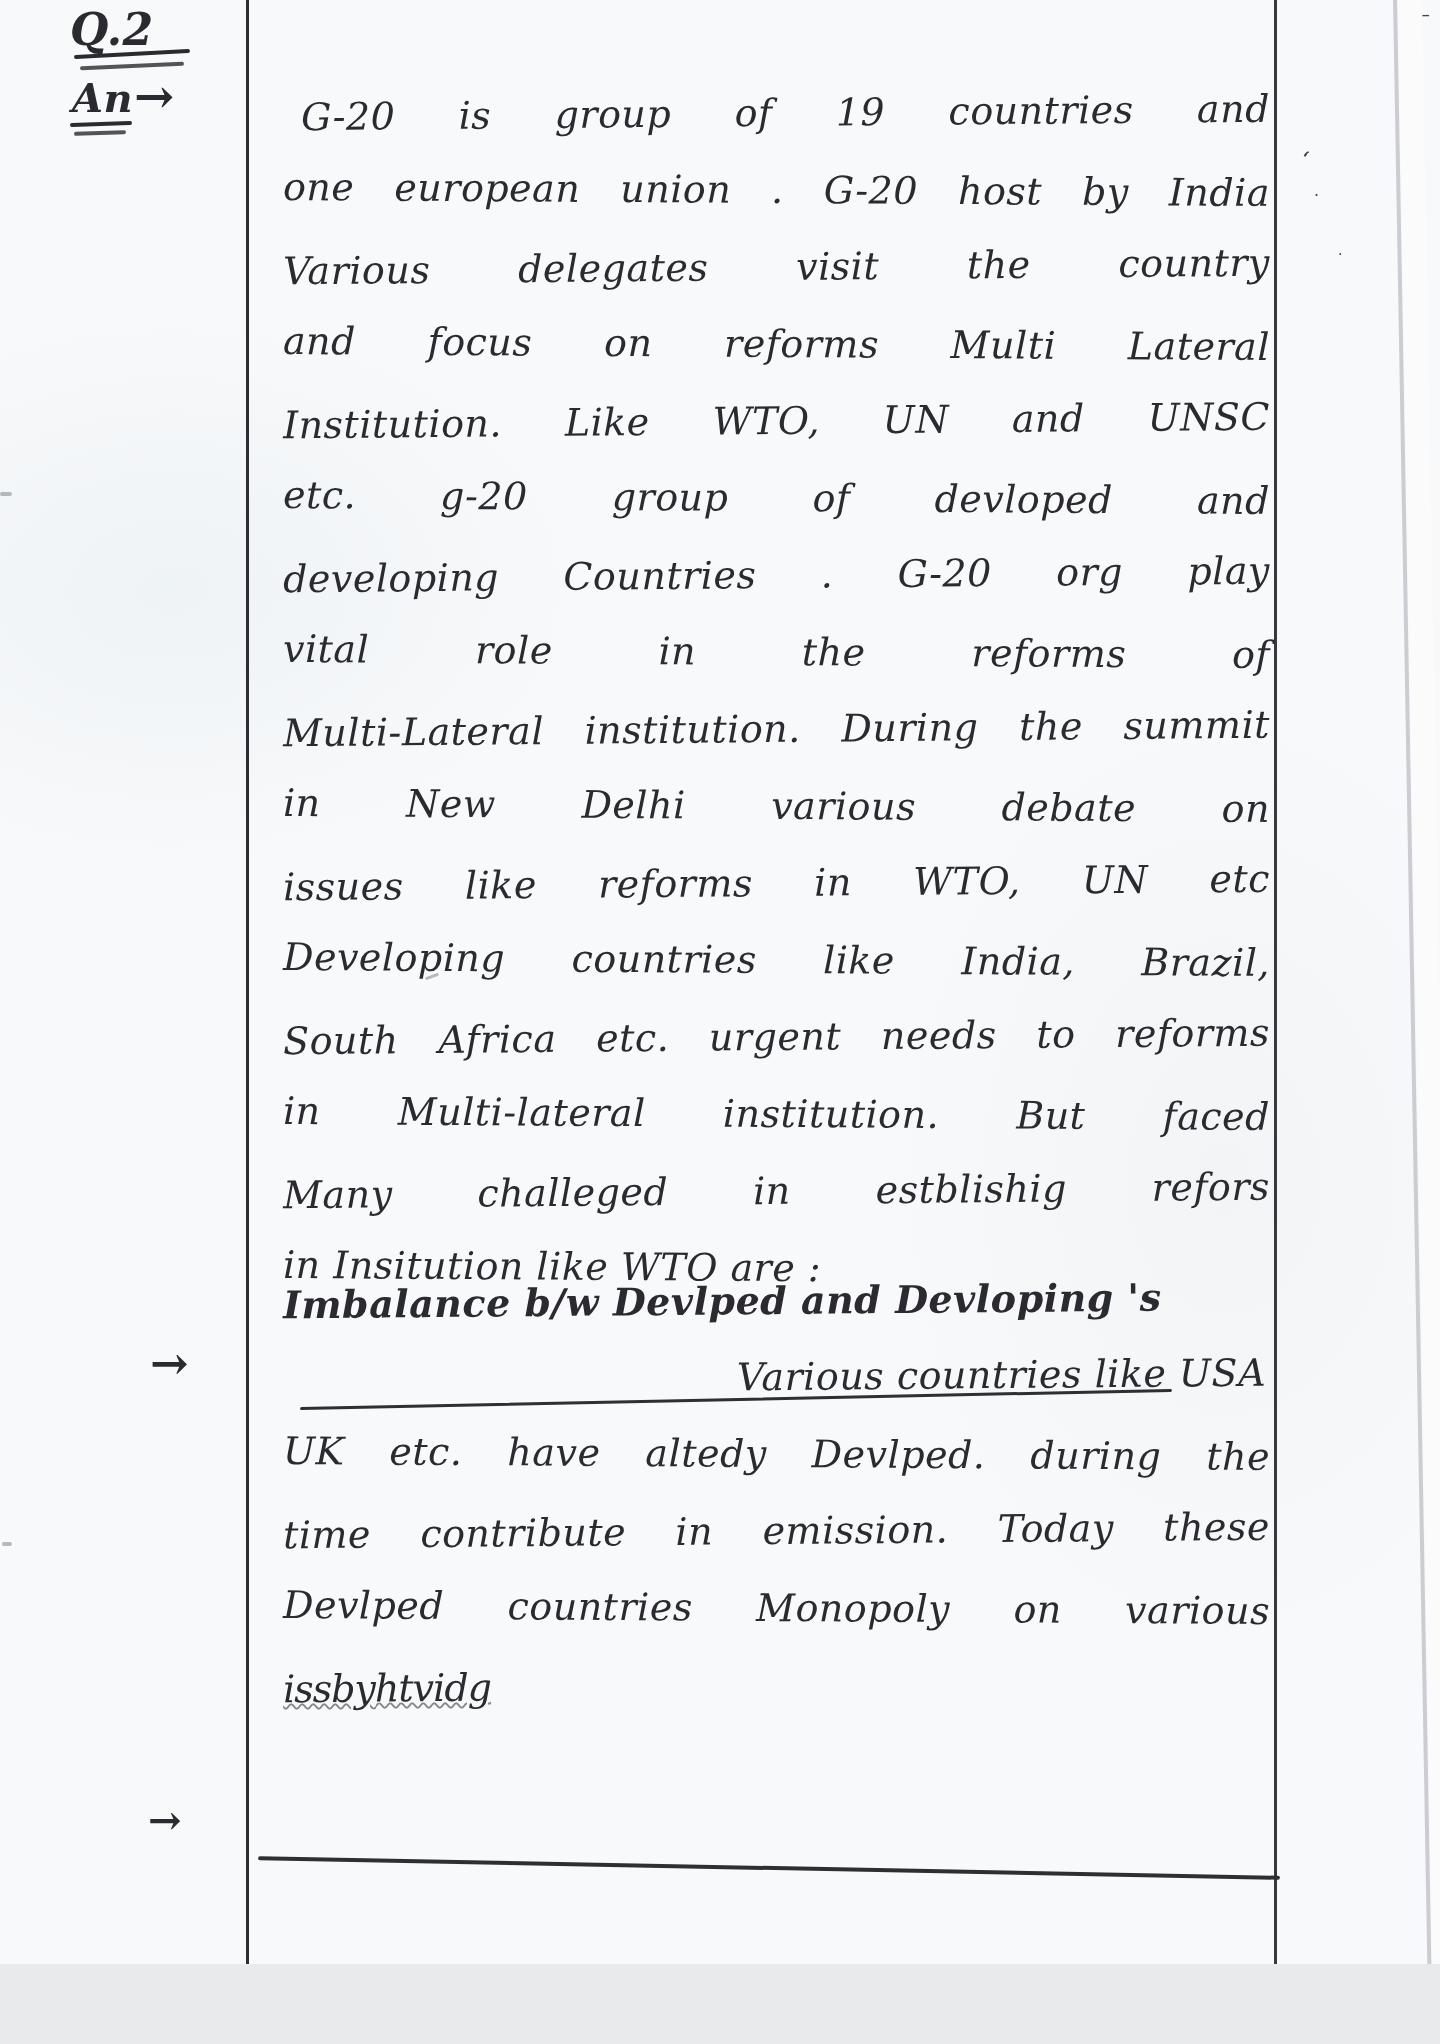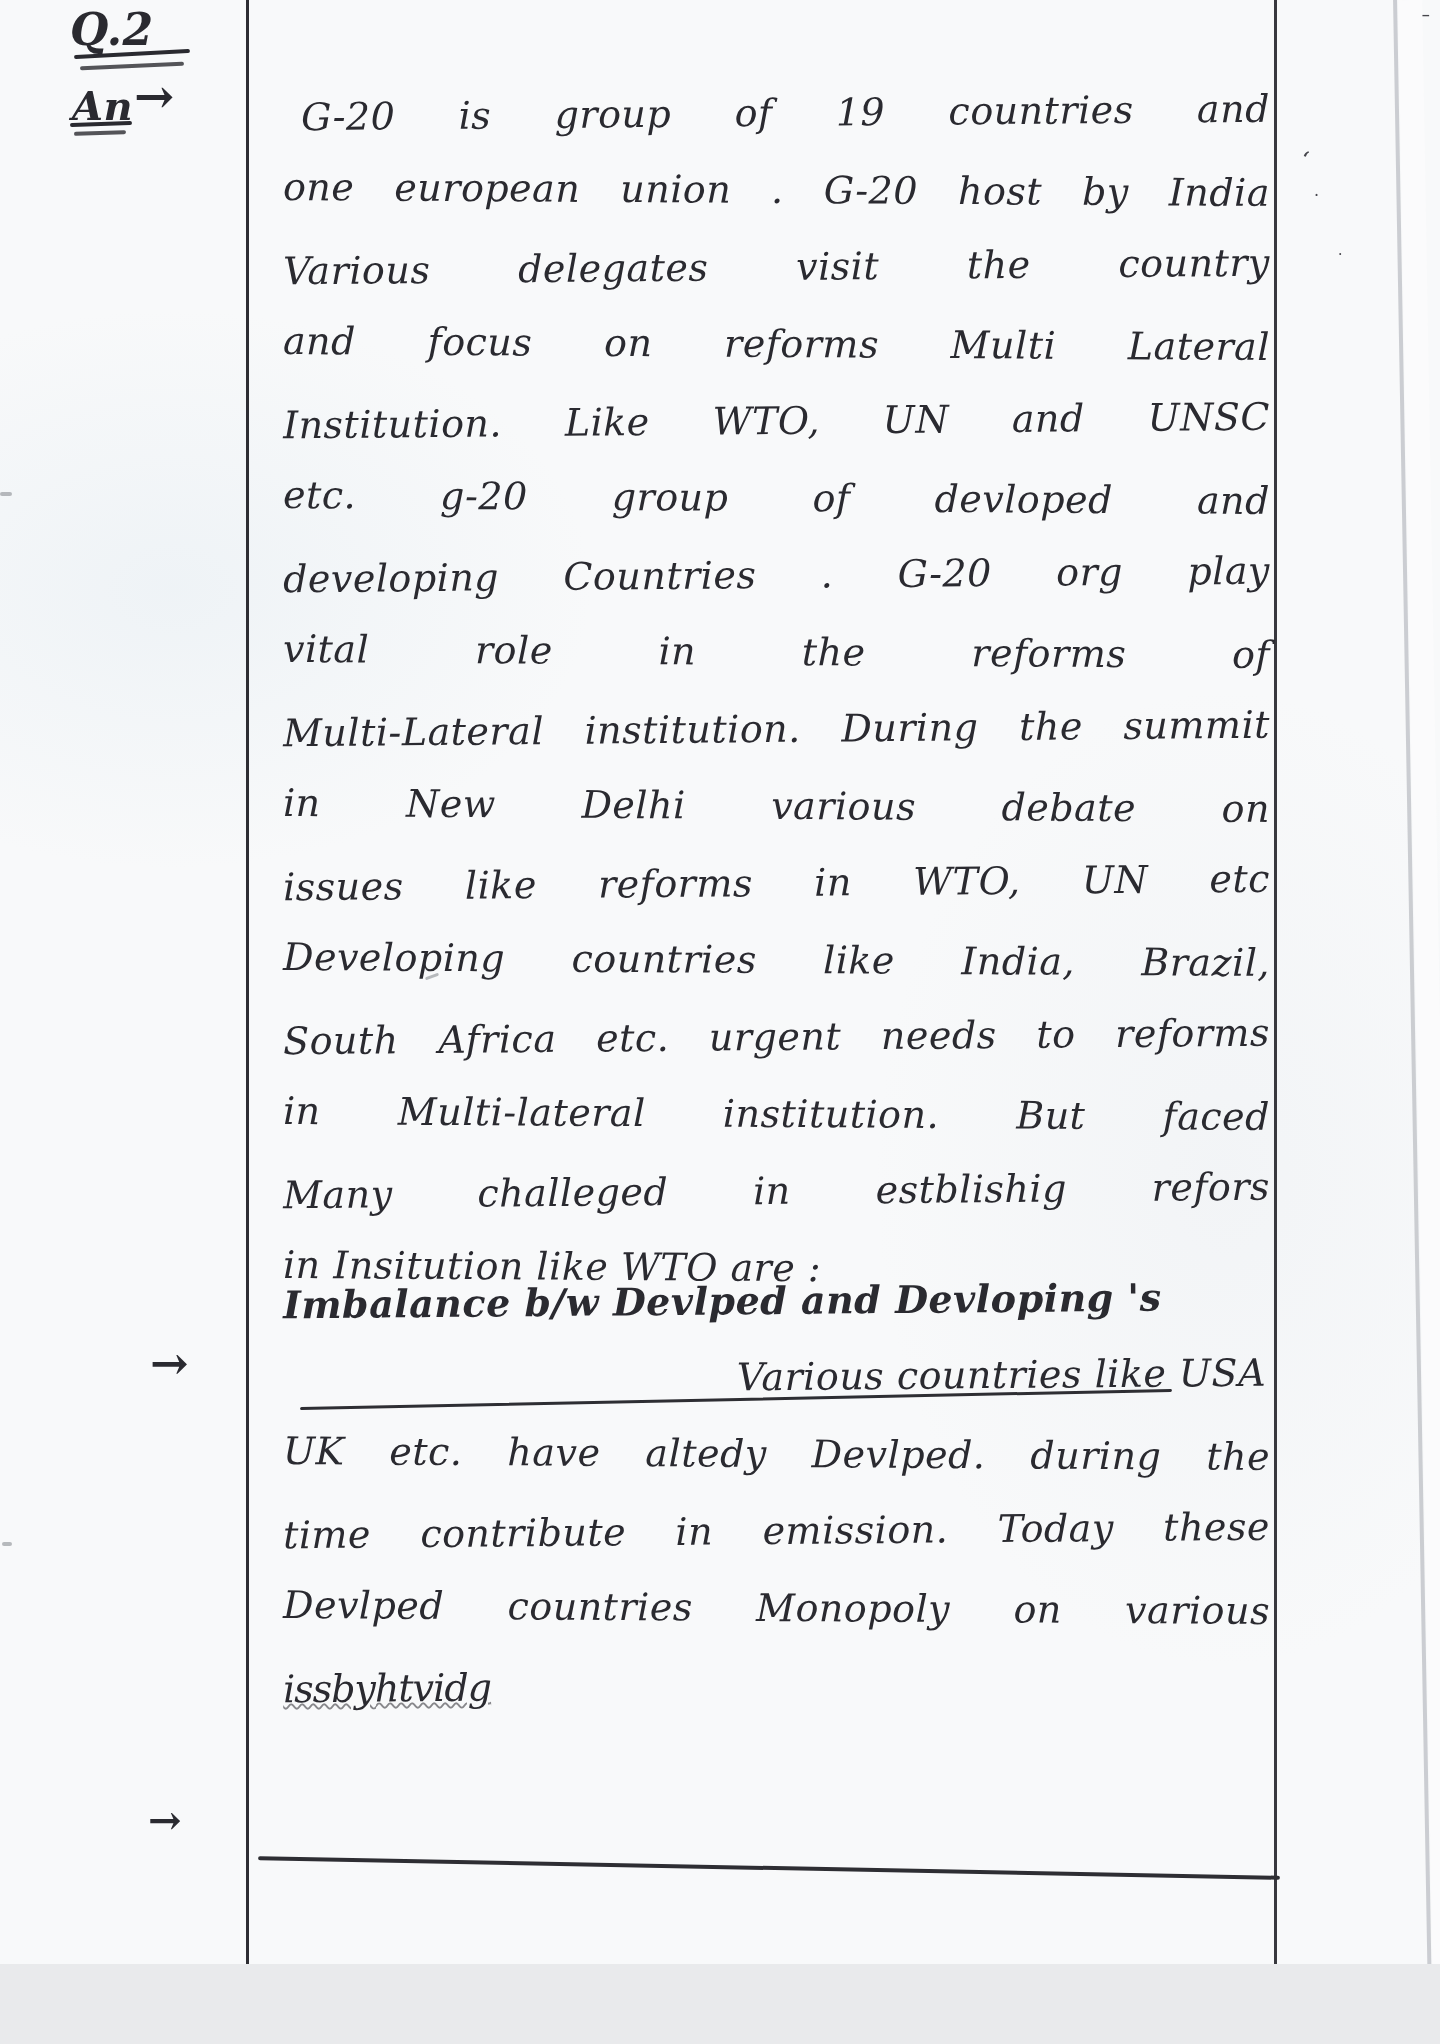"An" .ans { top: 82px -> 74px }
